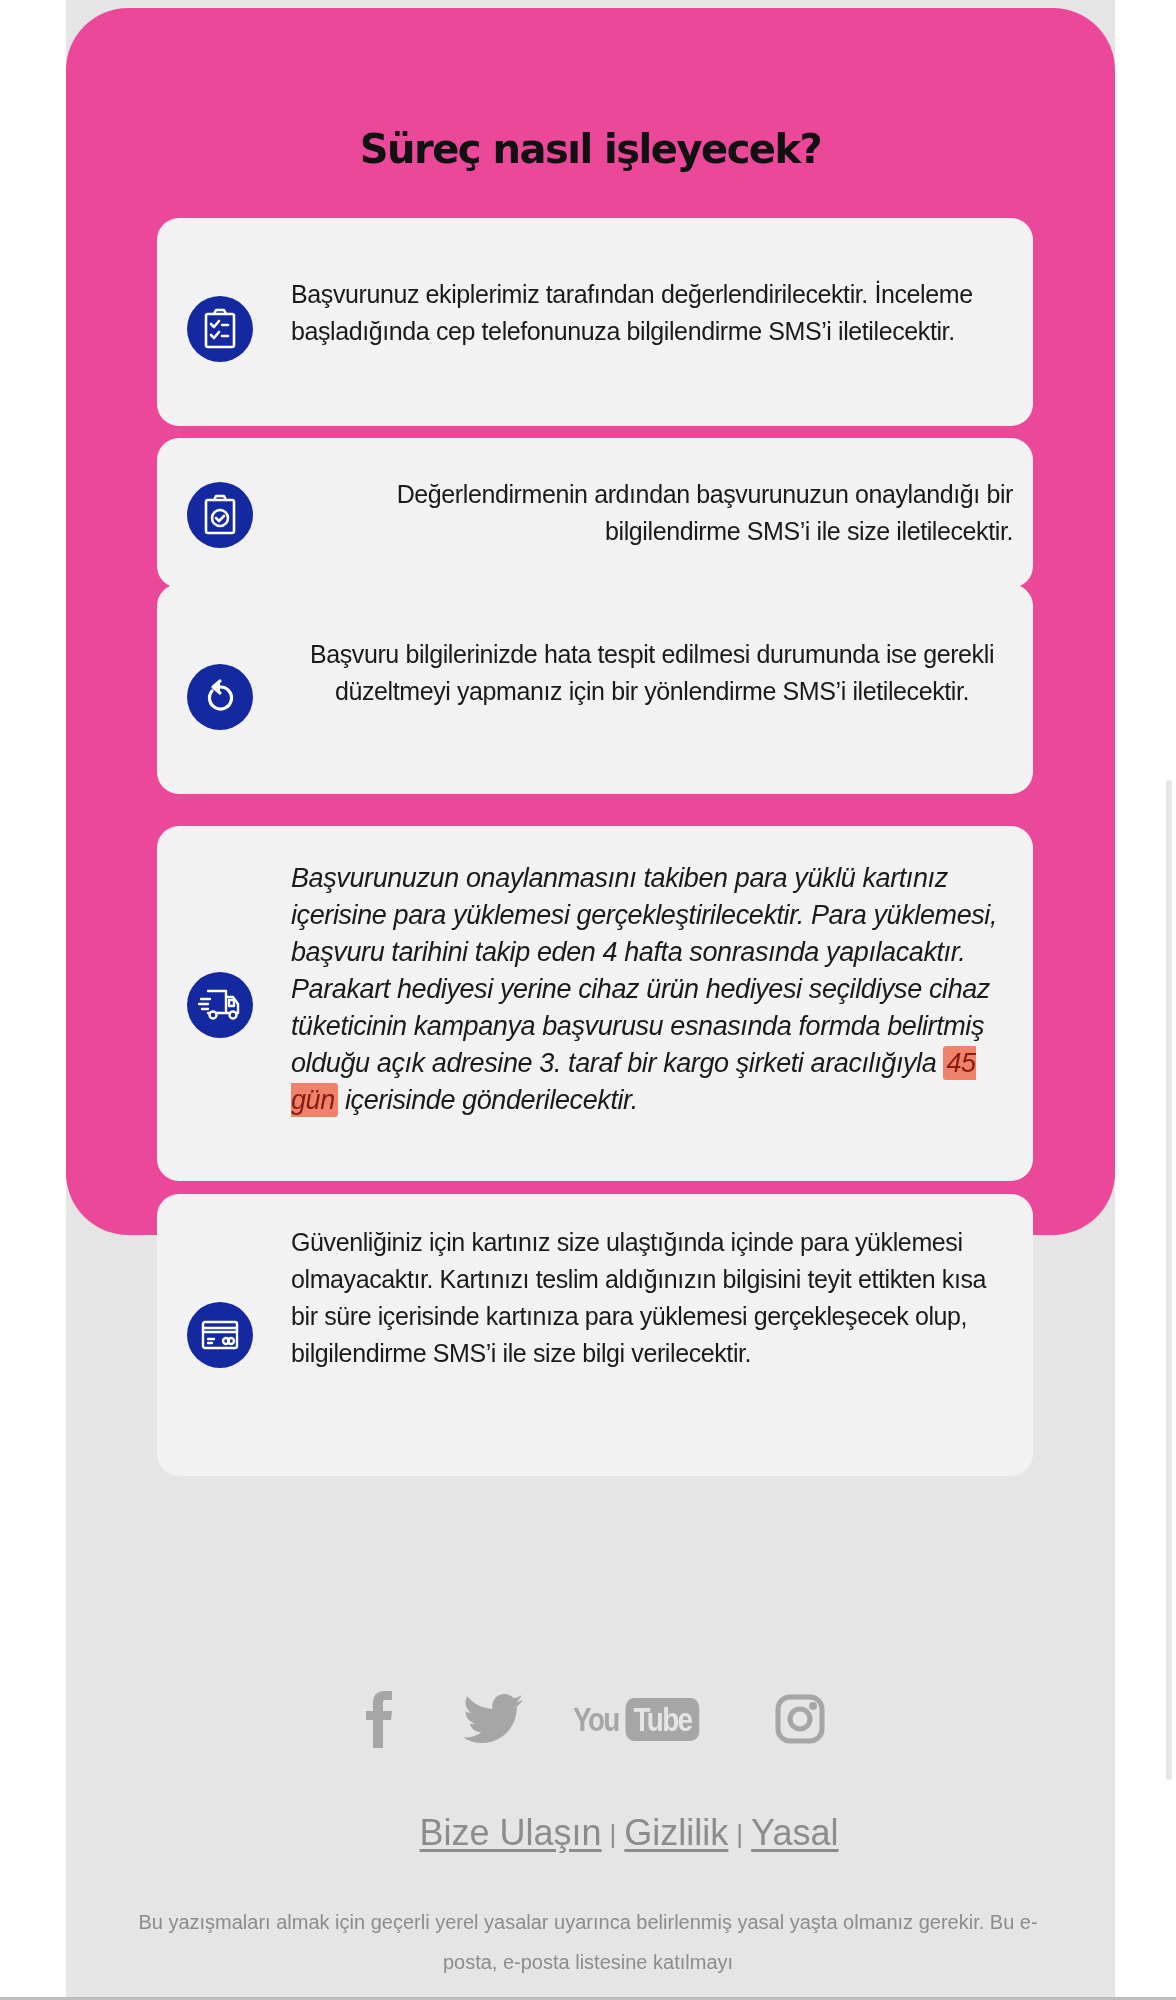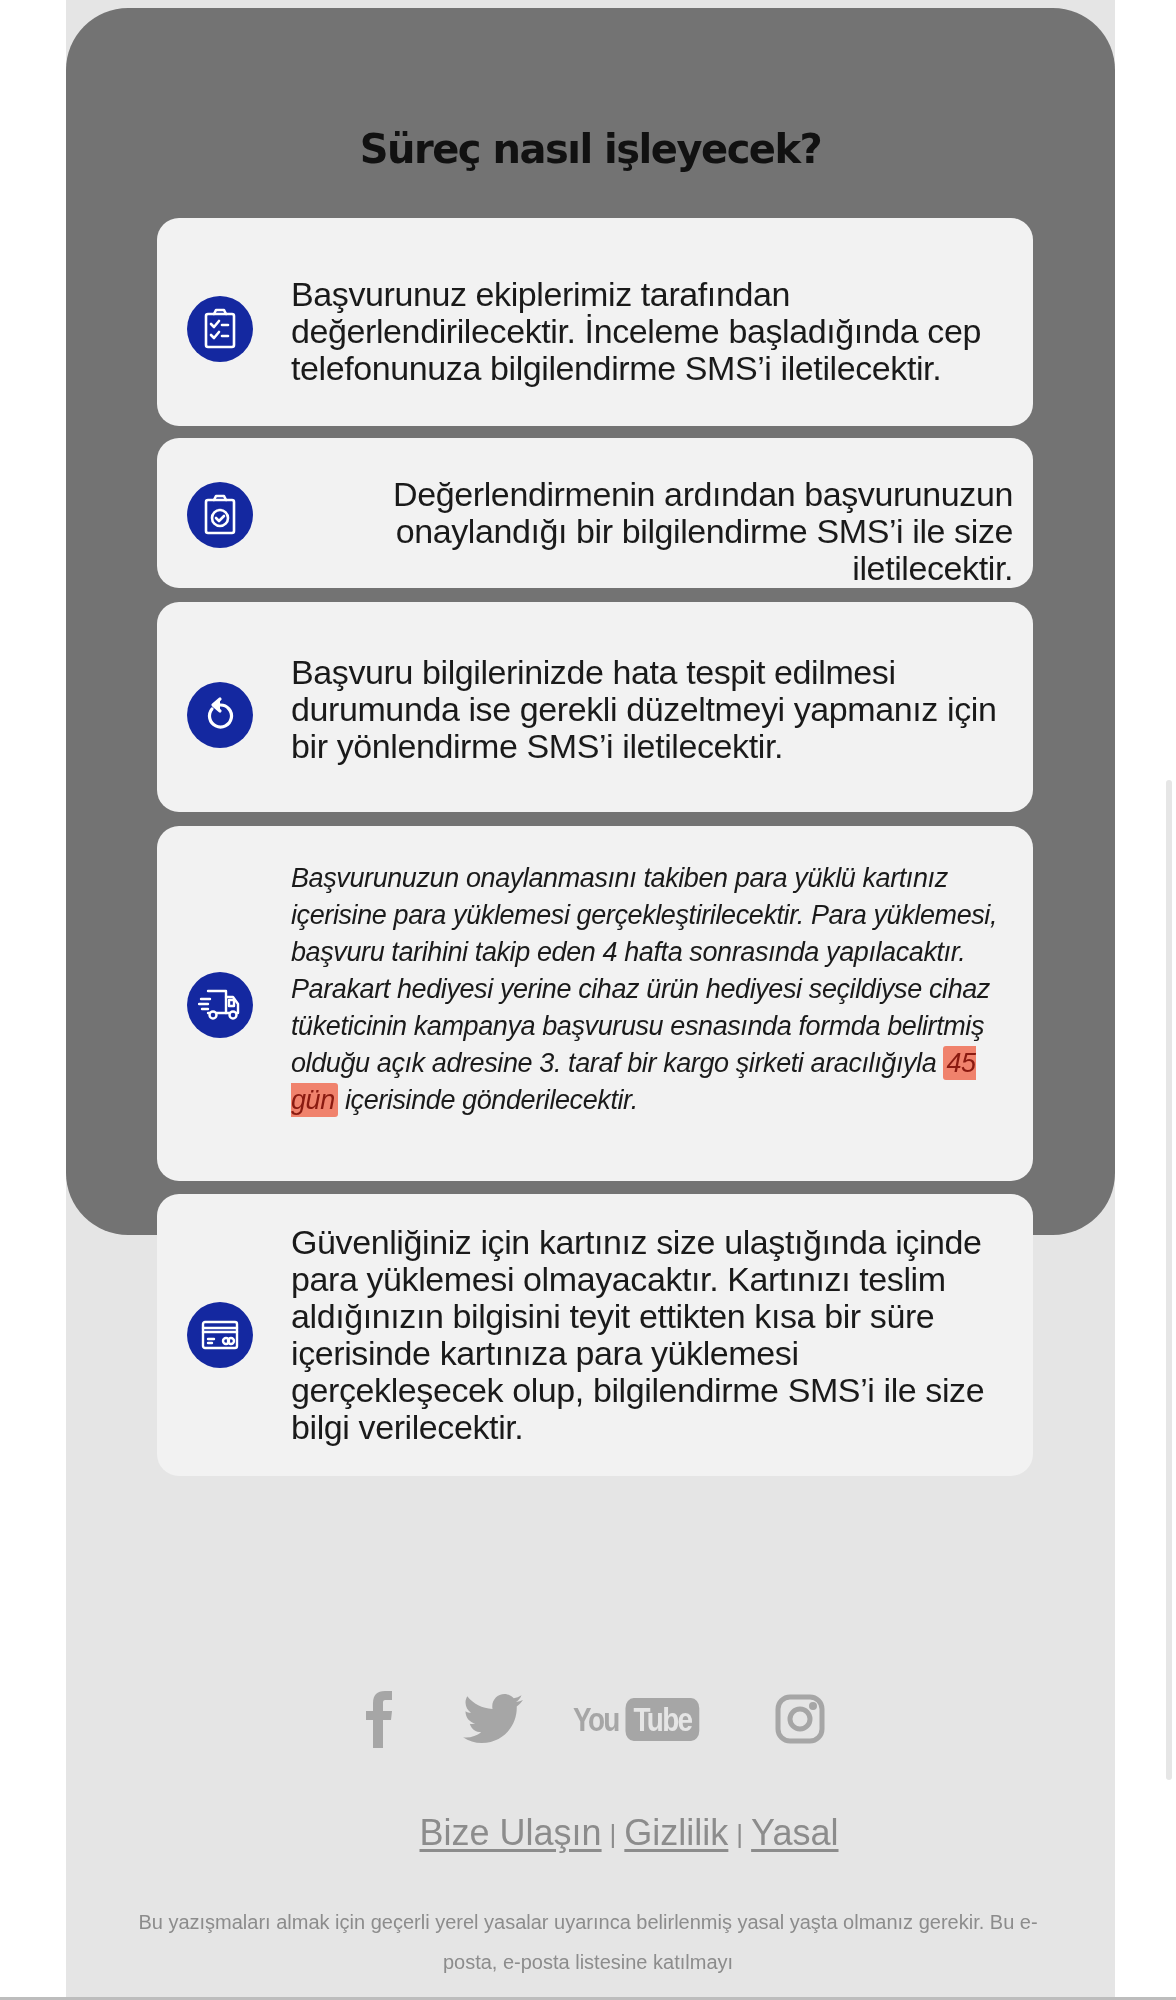"Süreç nasıl işleyecek?" .card { background: #737373 -> #ec4899 }
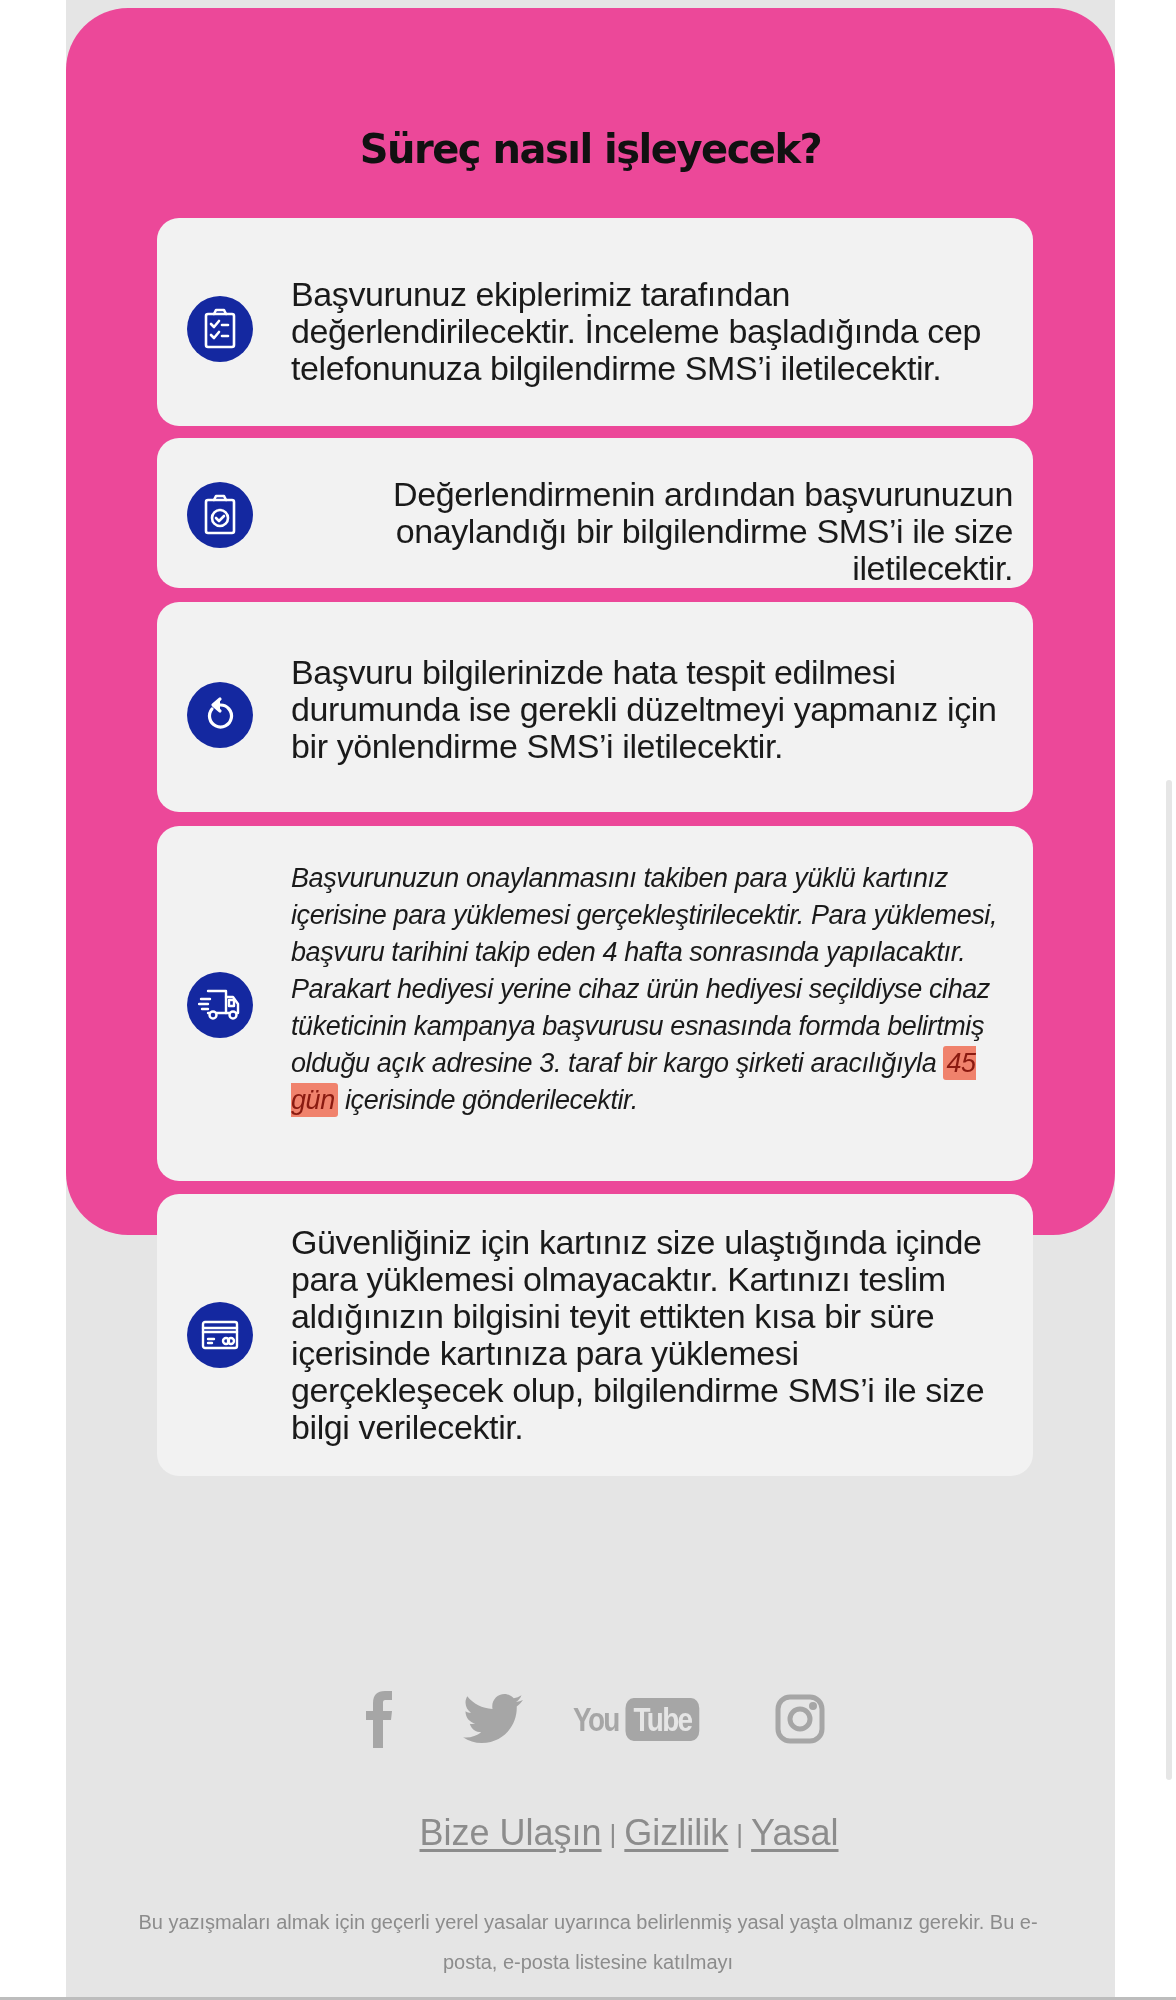"Başvurunuz ekiplerimiz tarafından" .step .text { font-size: 34px -> 25px }
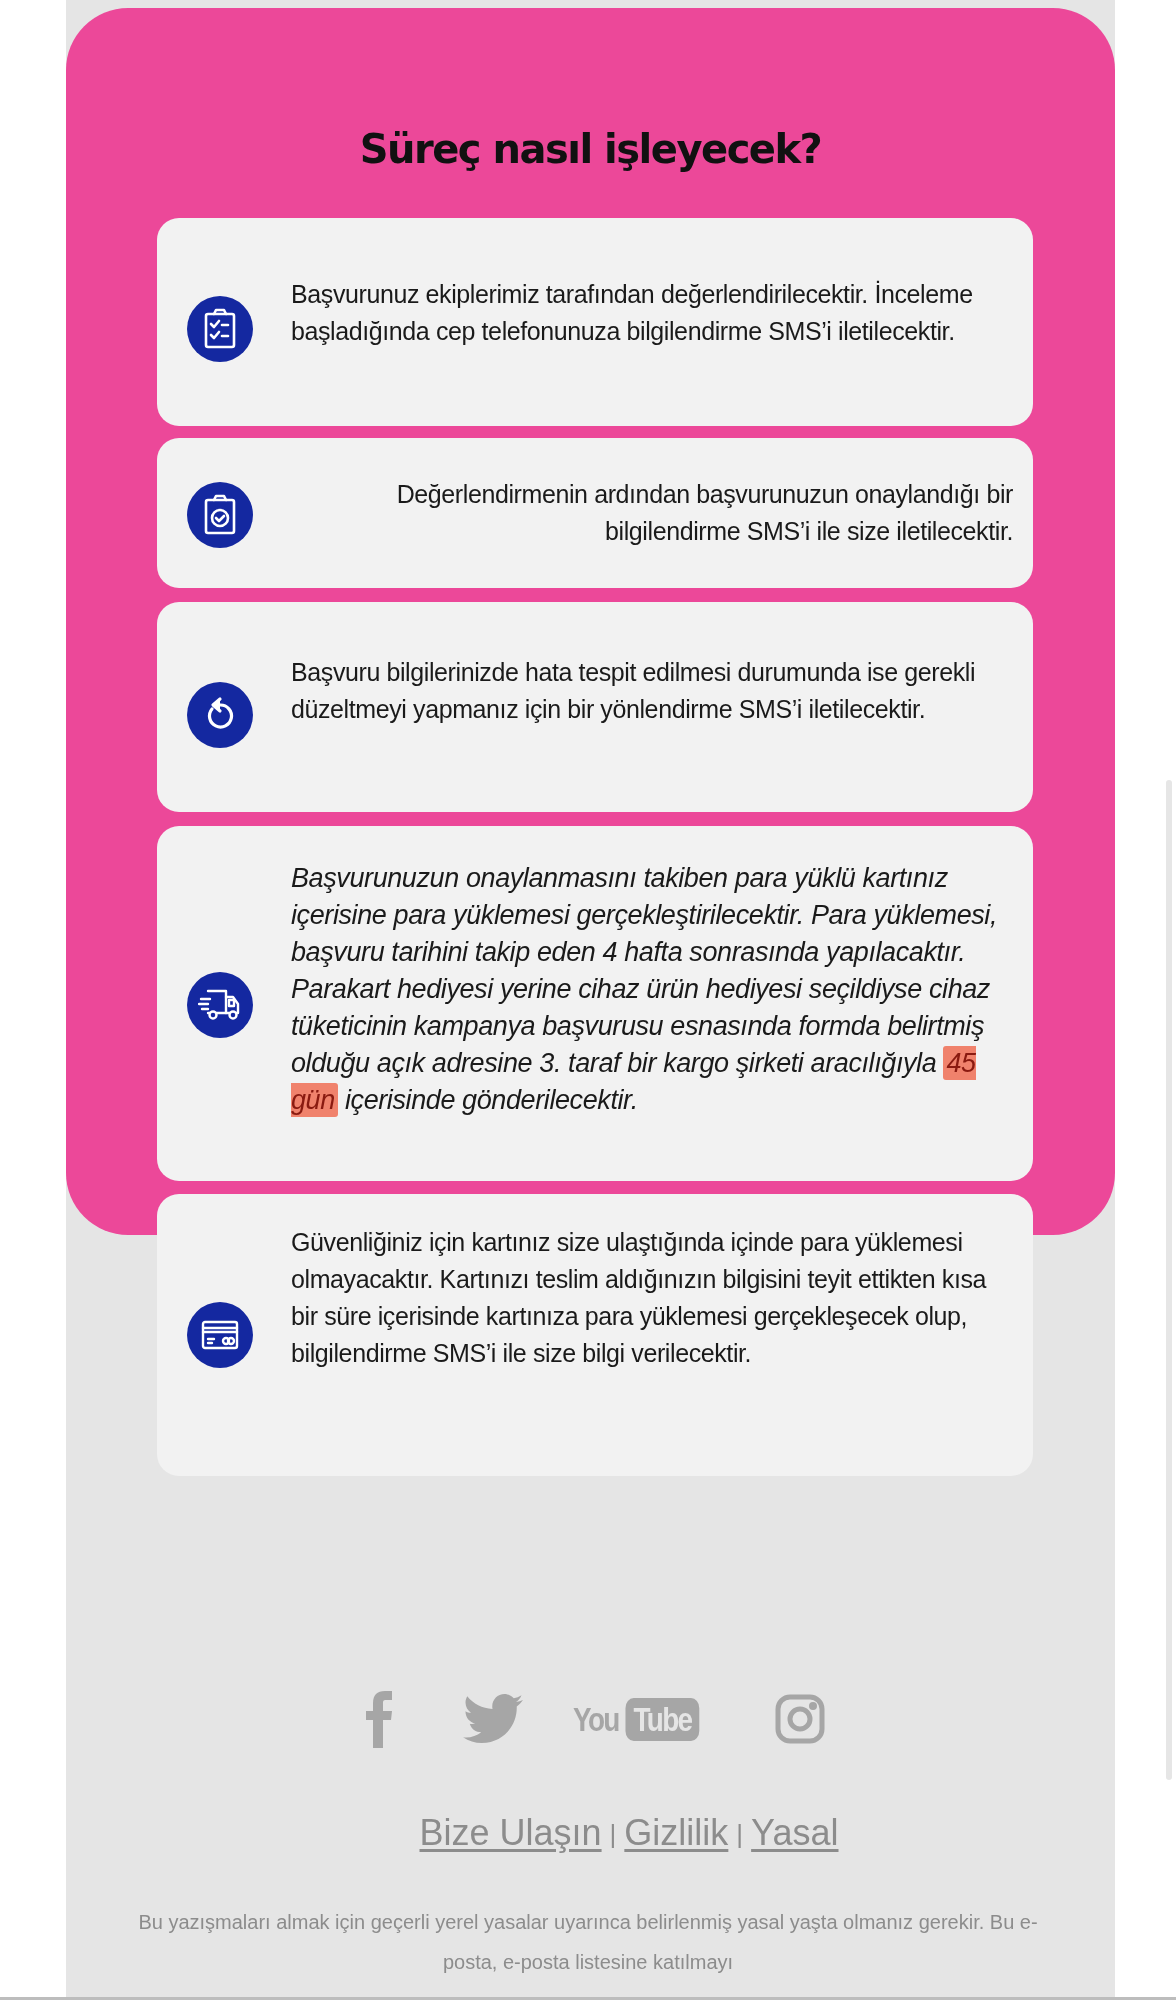"Başvuru bilgilerinizde hata tespit" div.step { text-align: none -> center; top: 594px -> 576px }
